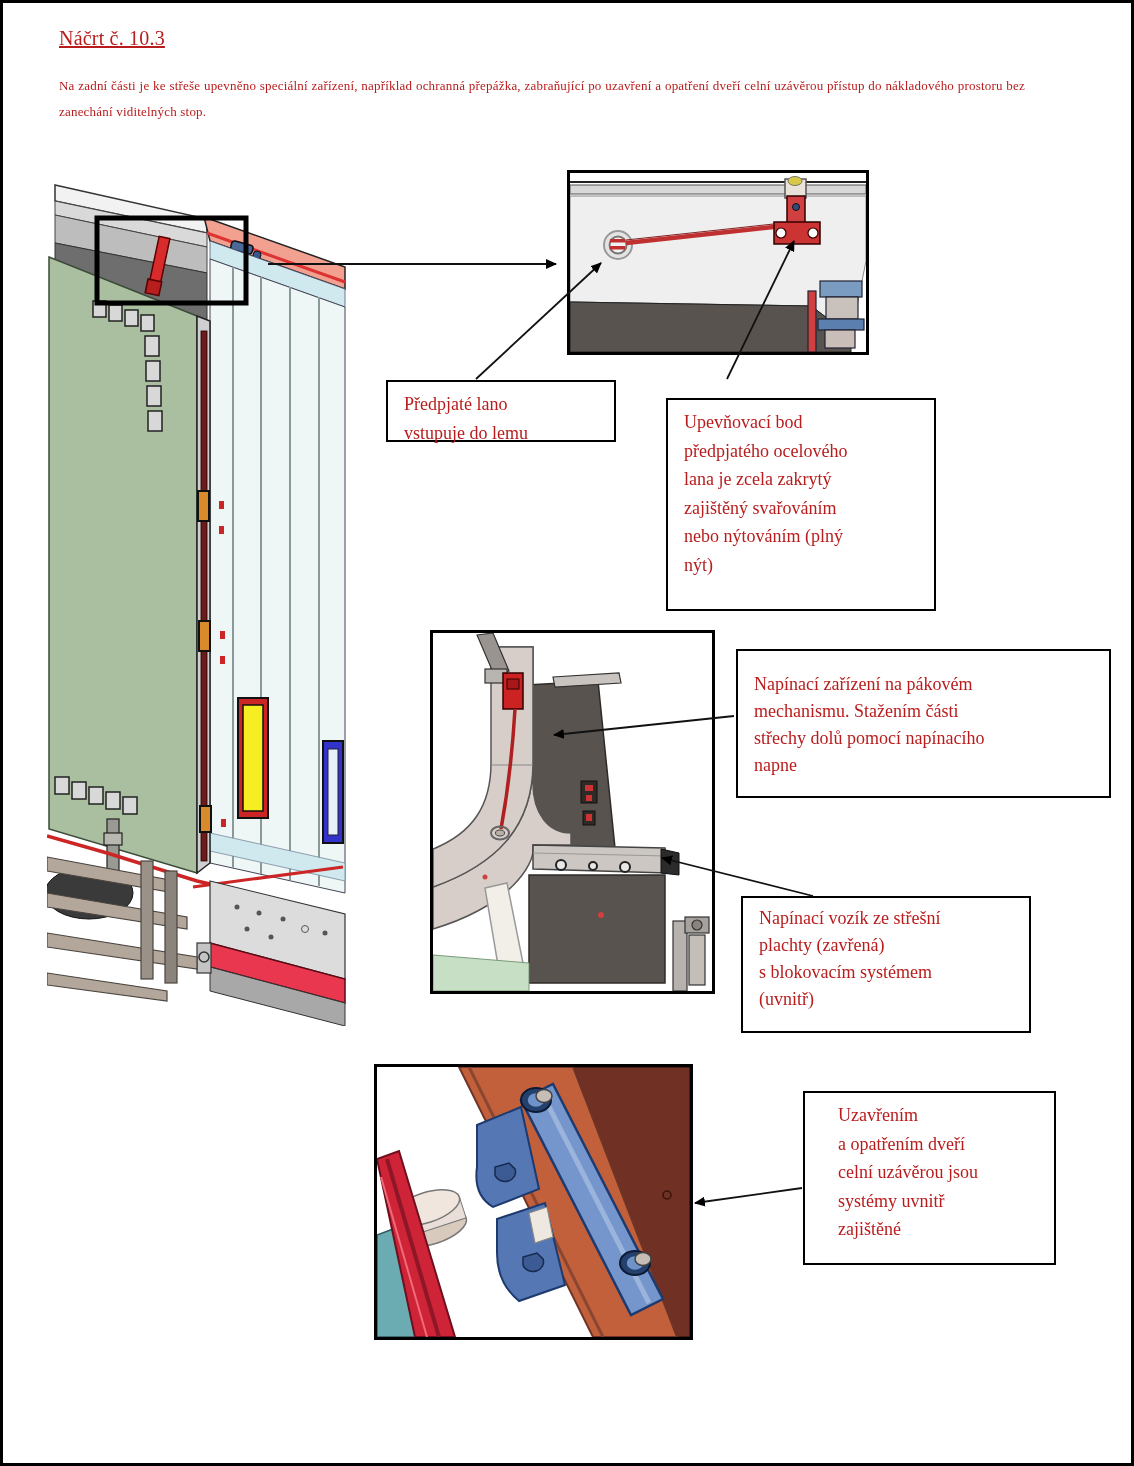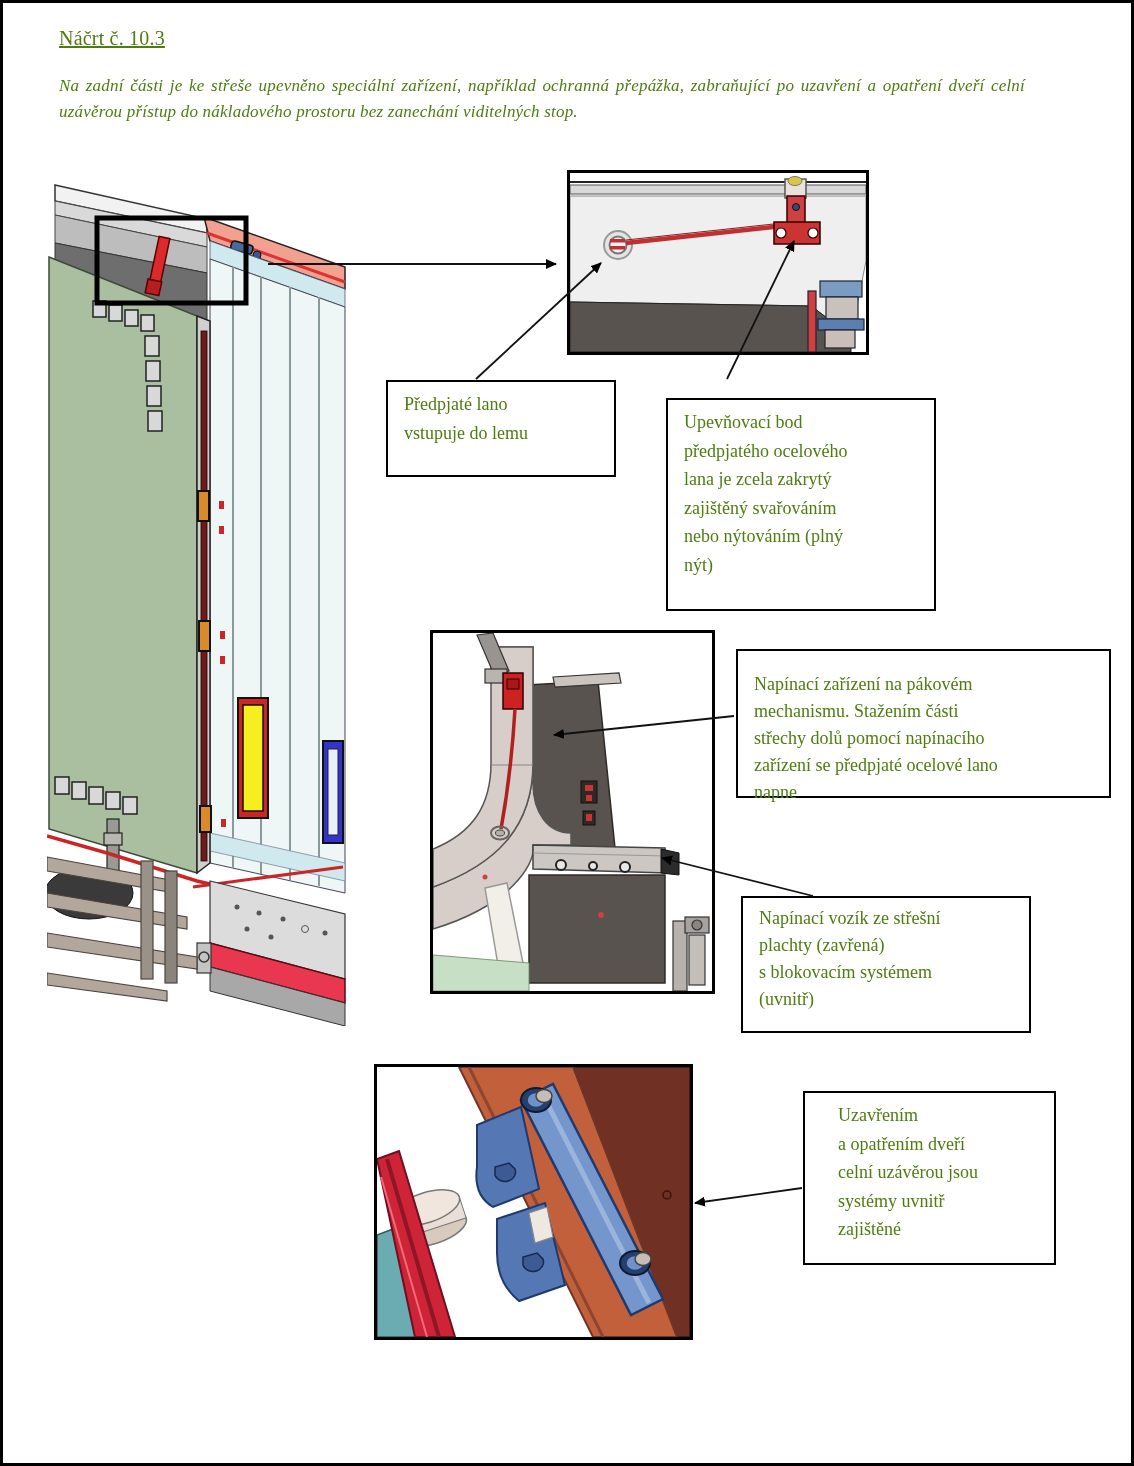"Náčrt č. 10.3" .page { color: #4d7c0f -> #b91c1c }
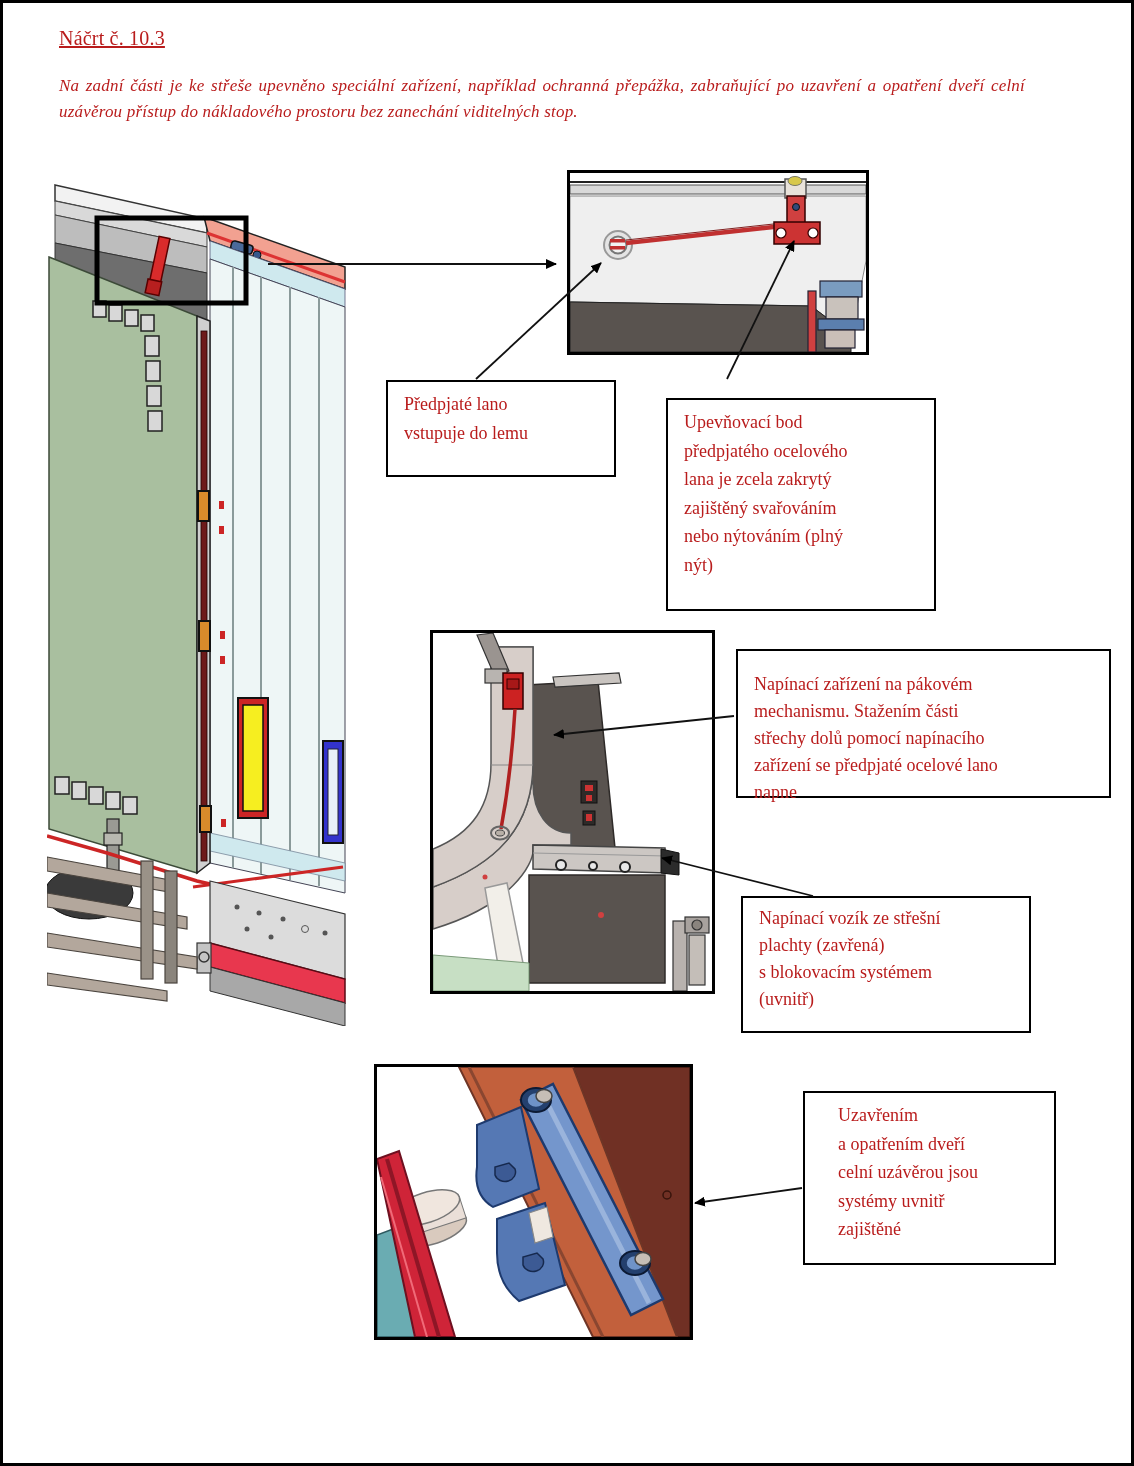"Na zadní části je ke" .intro { font-size: 17px -> 13px; font-style: italic -> none }
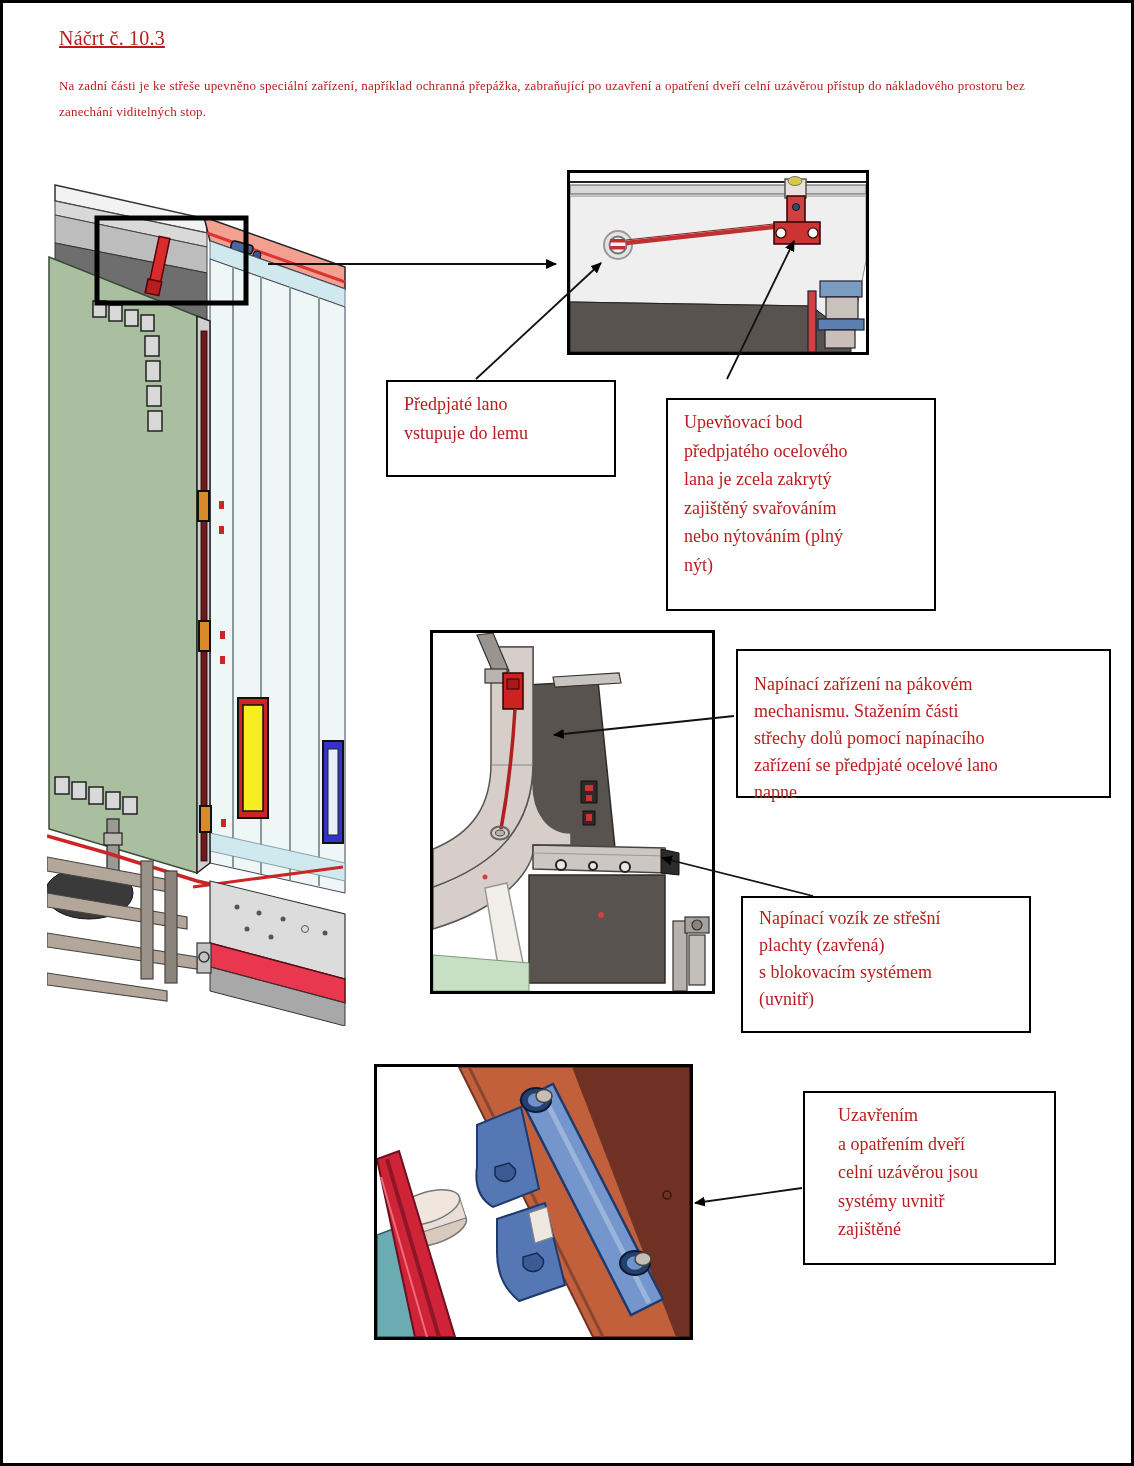"Předpjaté lano" div.callout { height: 97px -> 62px }
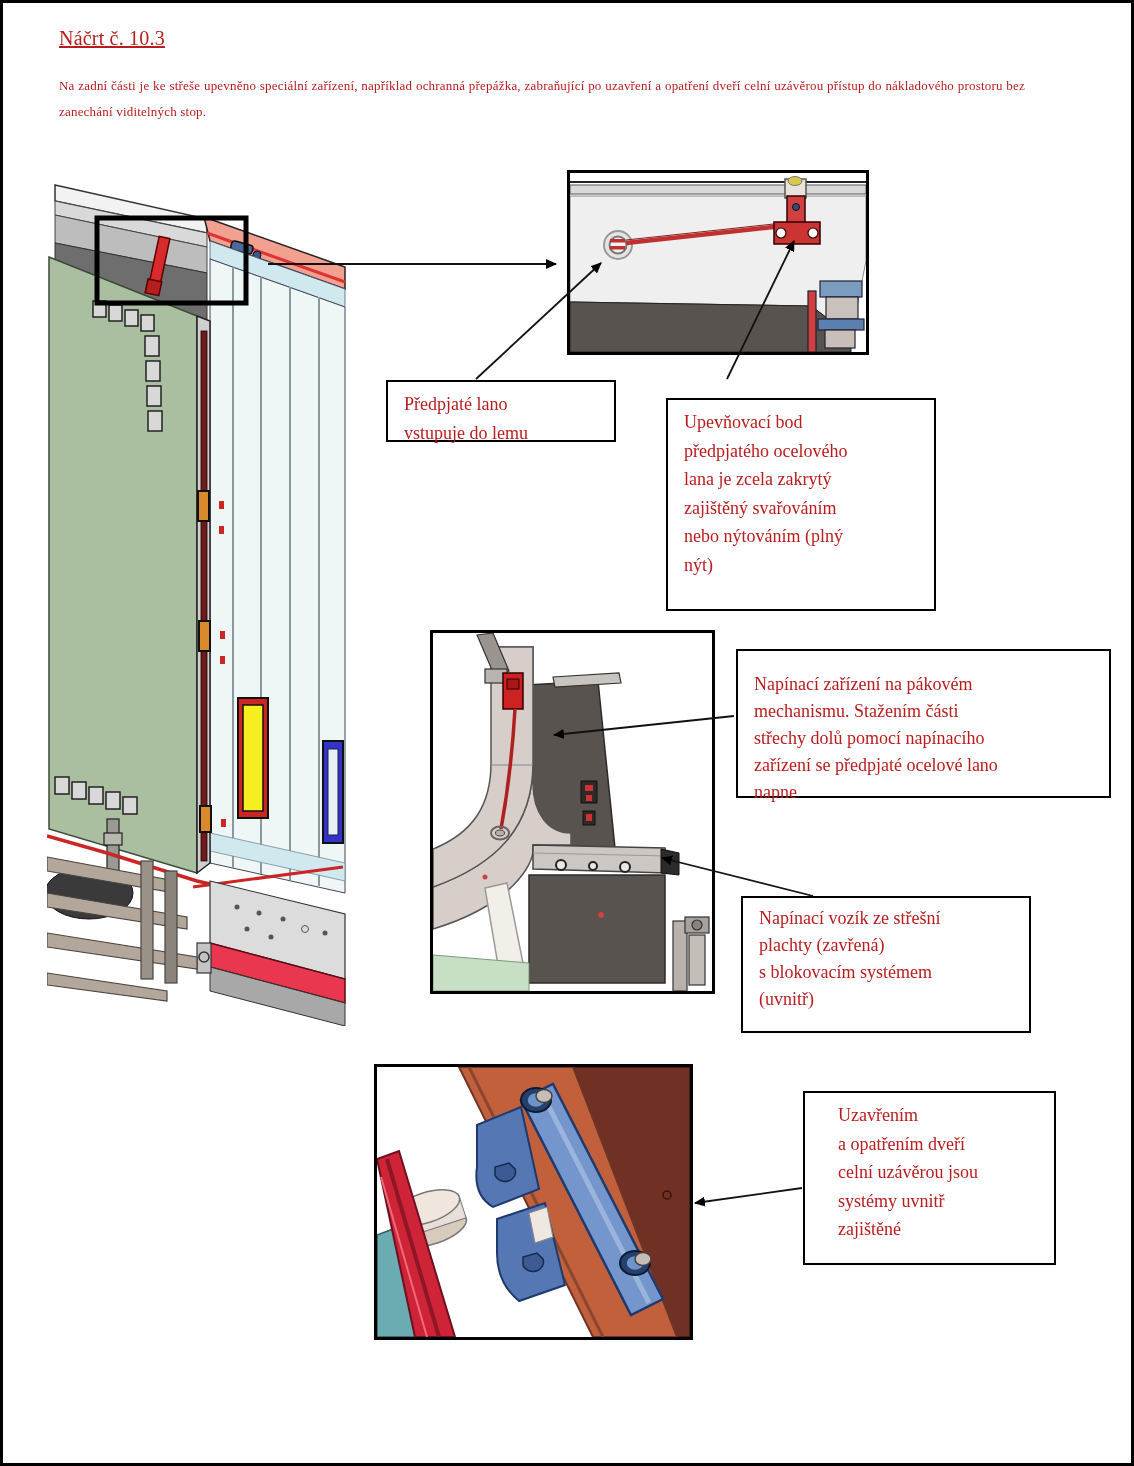"zařízení se předpjaté ocelové lano" div.ln { html: <div>zařízení se předpjaté ocelové lano</div> -> none }
